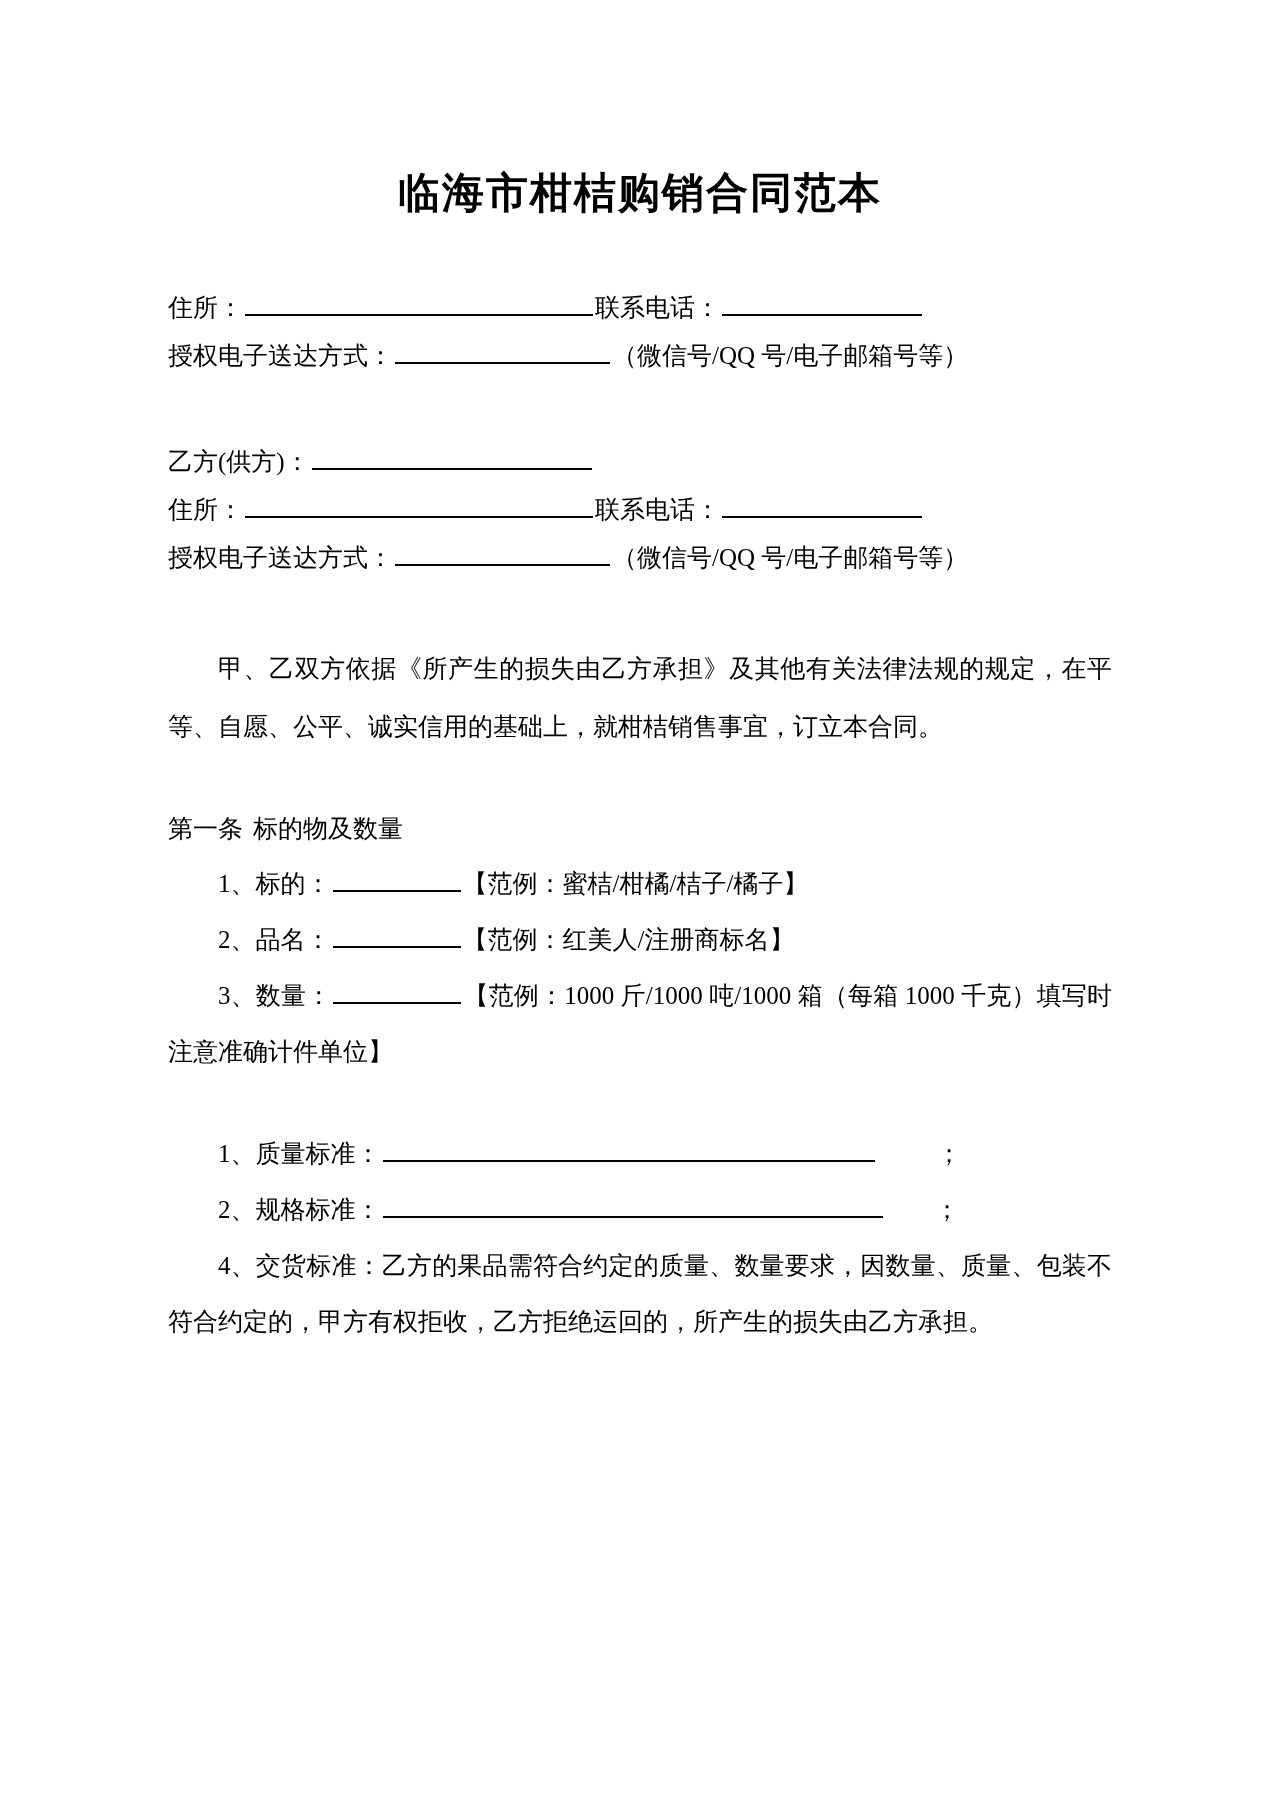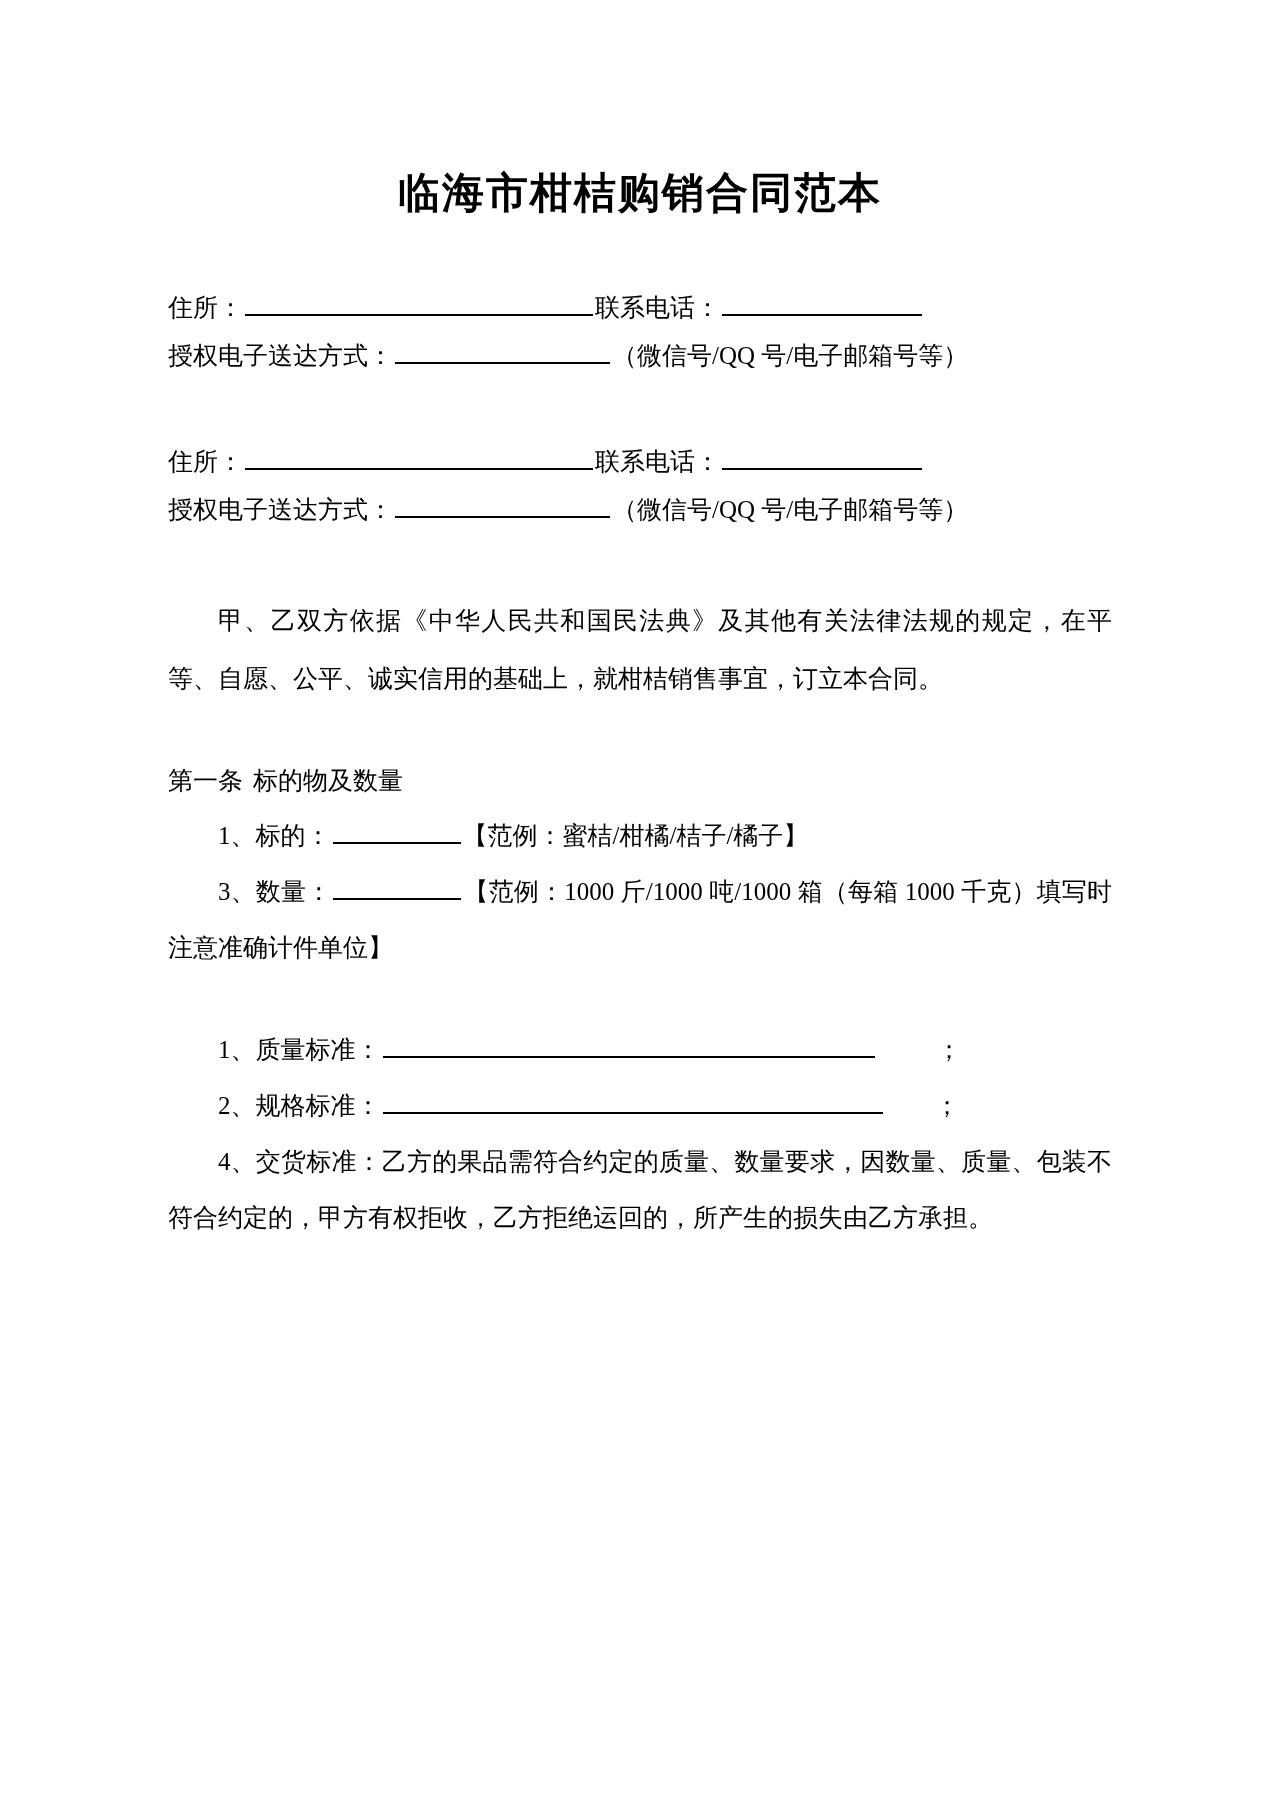"乙方(供方)：" div.field-row { html: none -> <div> <span>乙方(供方)：</span><span></span> </div> }
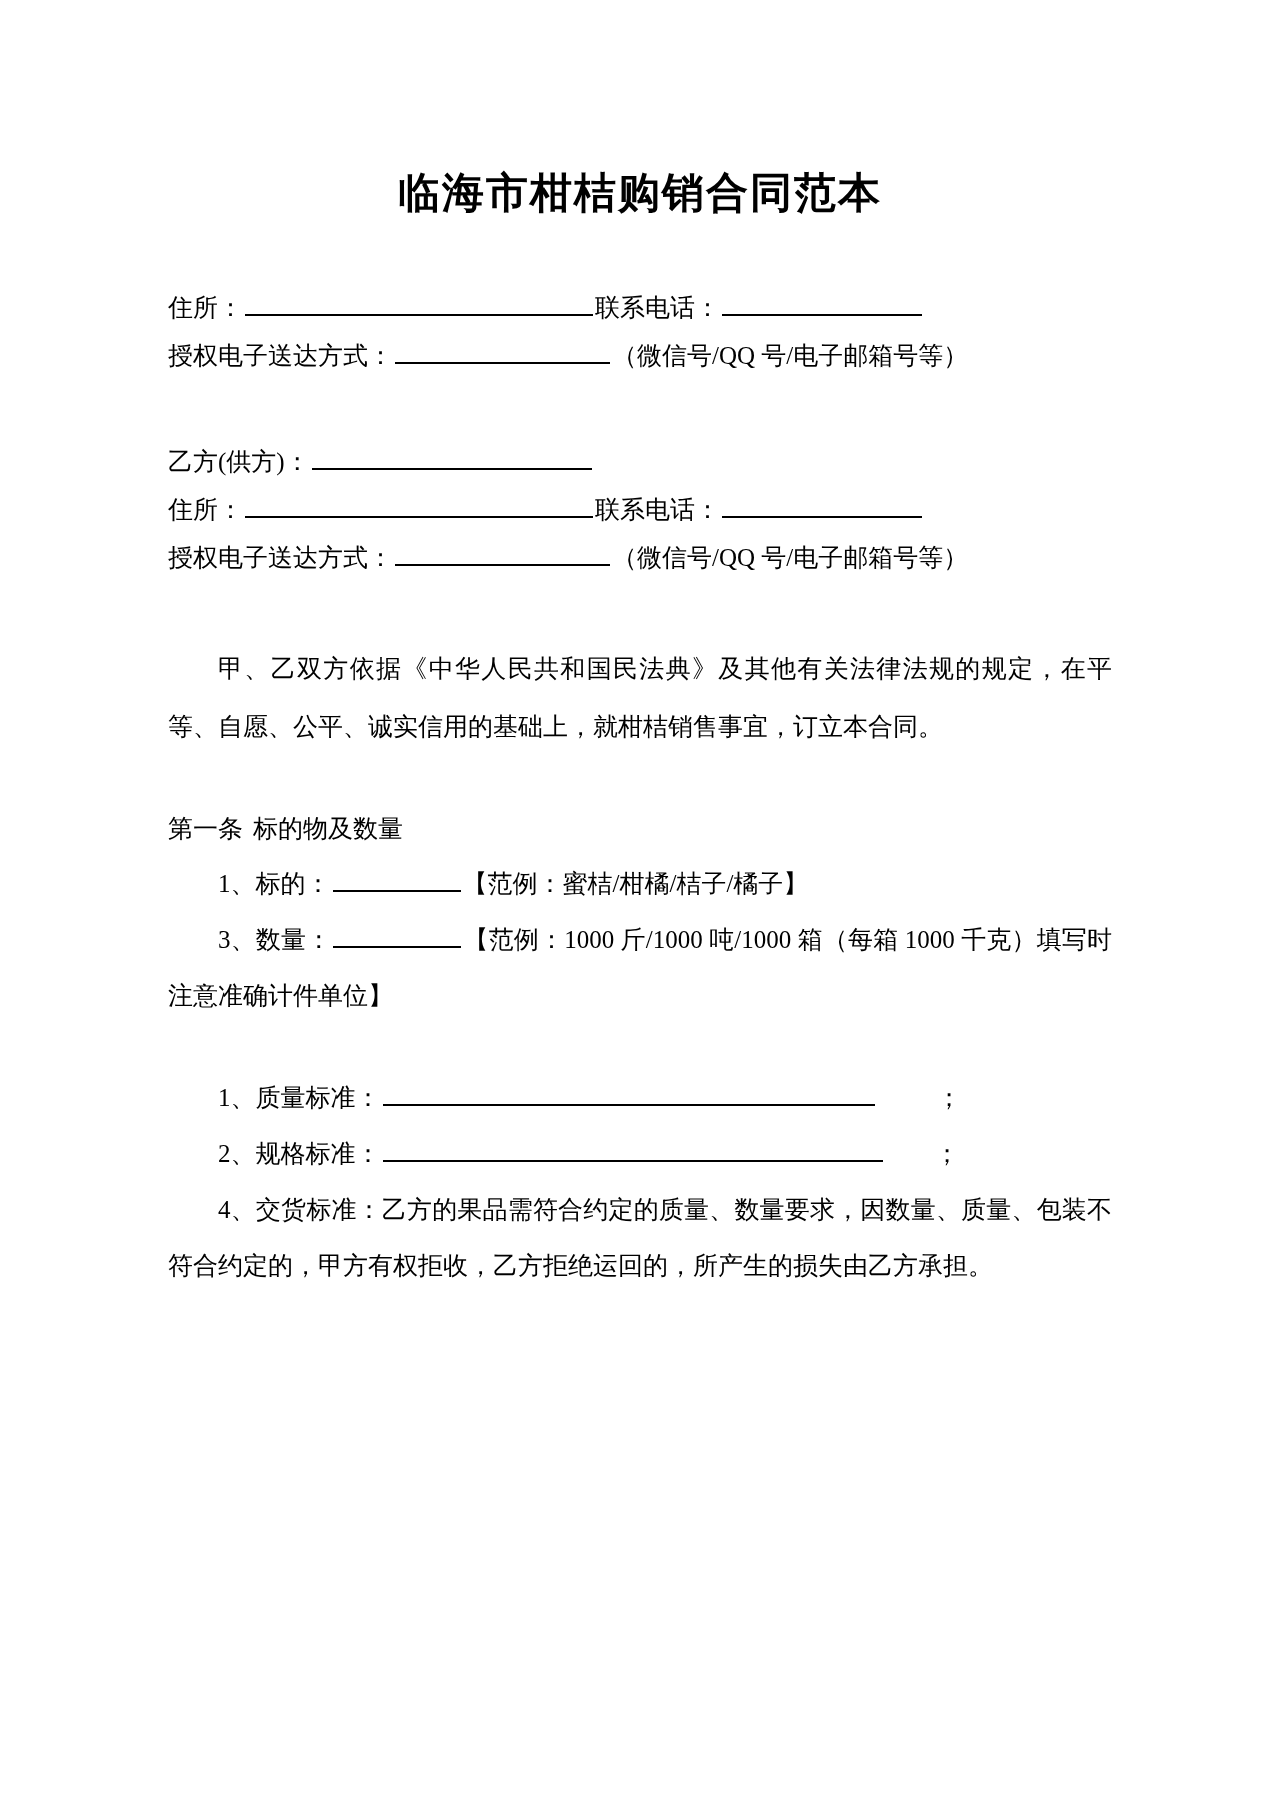"甲、乙双方依据《中华人民共和国民法典》及其他有关法律法规的规定，在平等、自愿、公" p.para { text: 中华人民共和国民法典 -> 所产生的损失由乙方承担 }
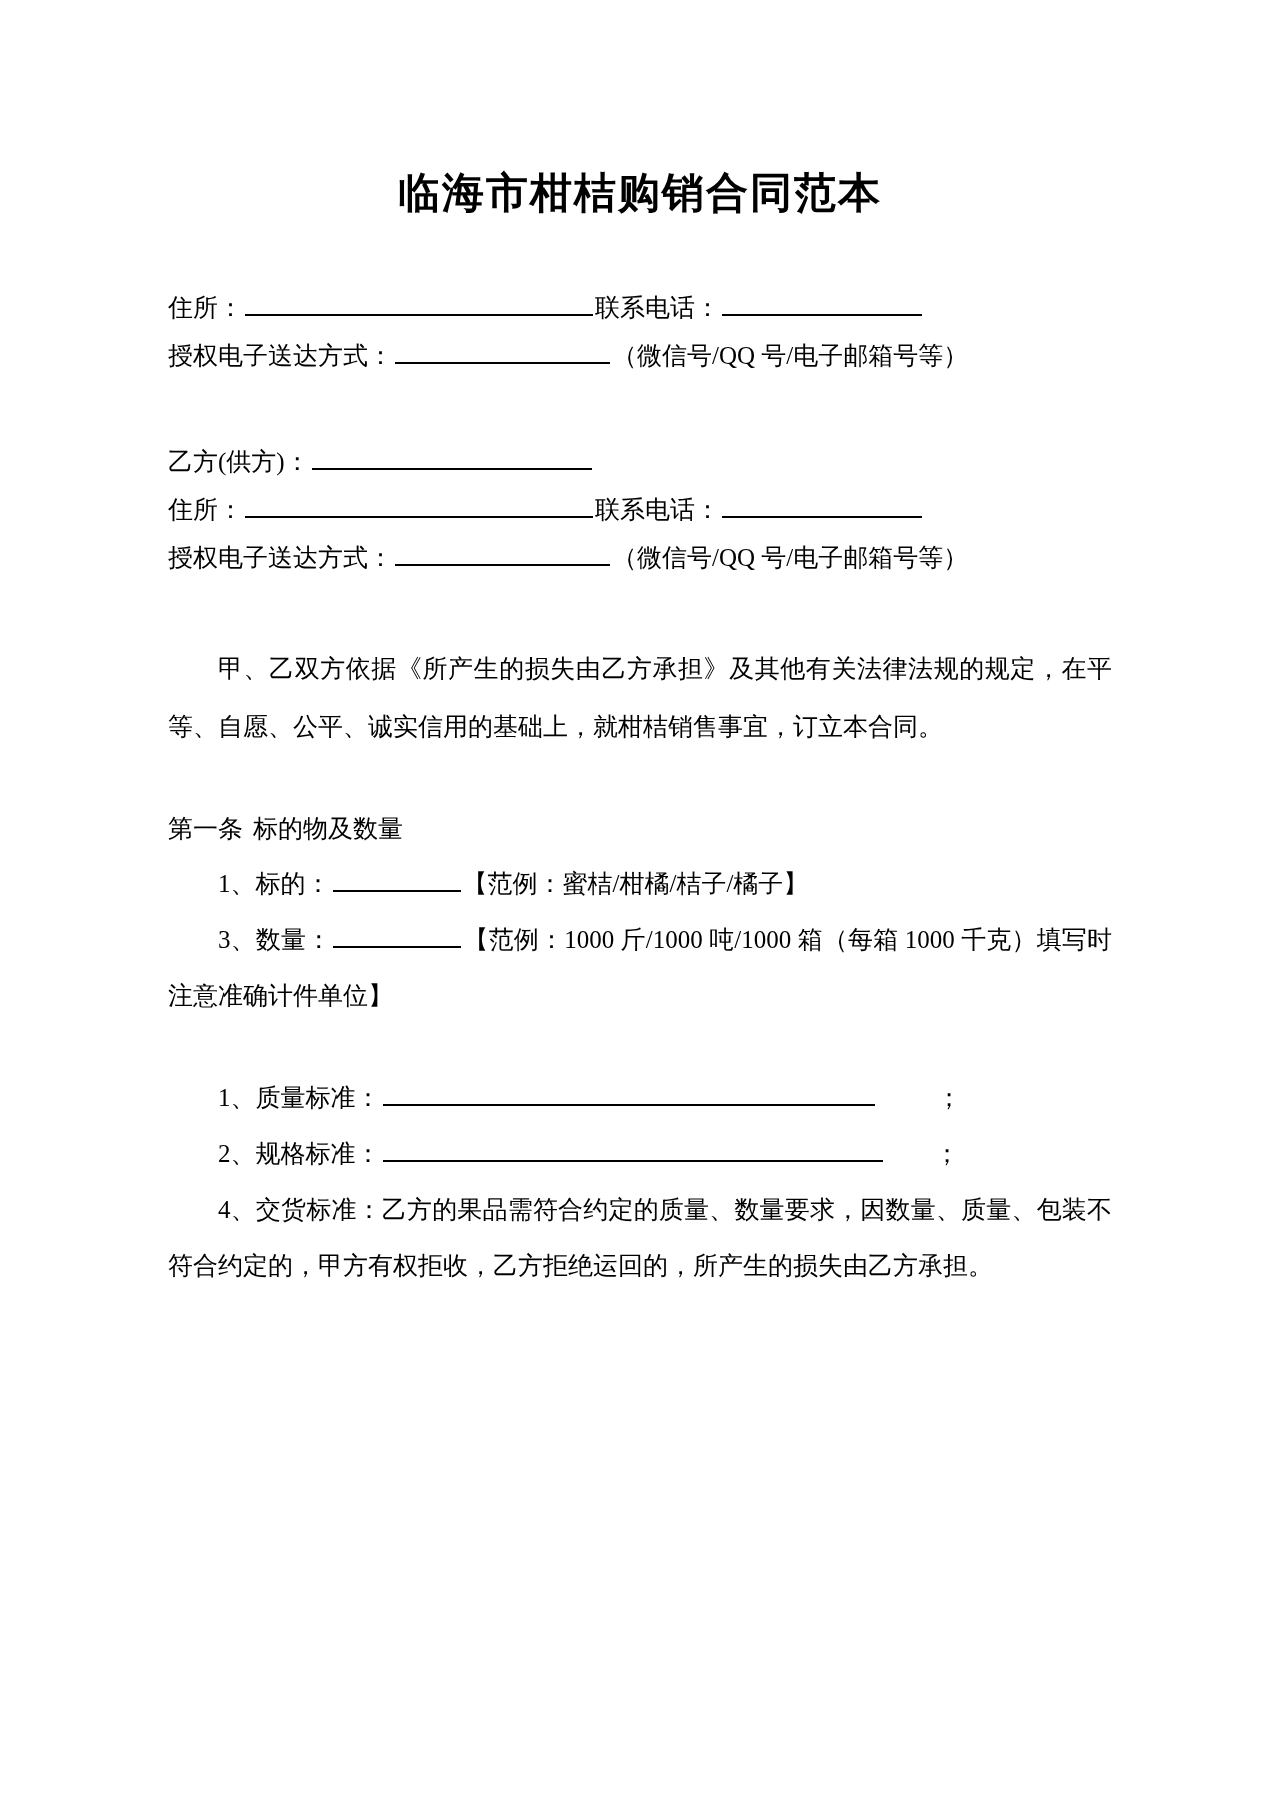"2、品名： 【范例：红美人/注册商标名】" div.item { html: none -> <div> <span>2、品名：</span><span></span><span>【范例：红美人/注册商标名】</span> </div> }
